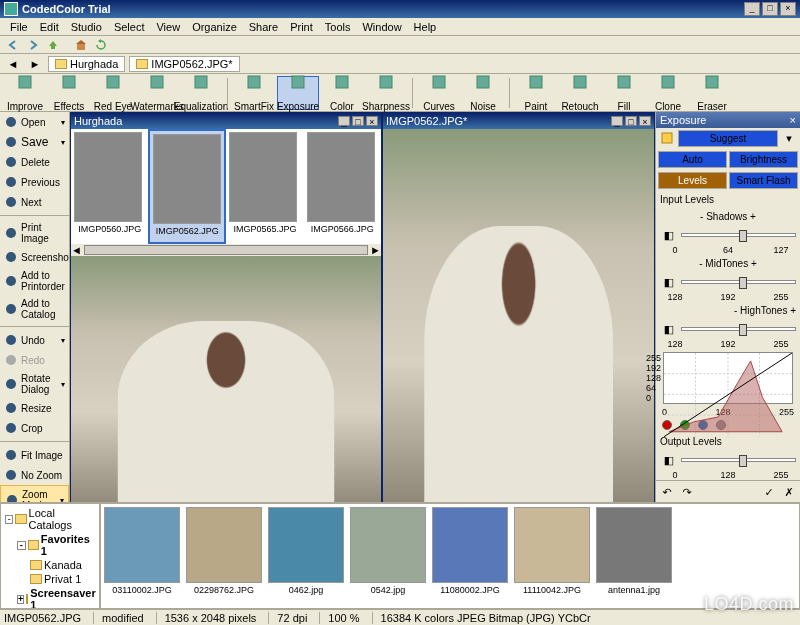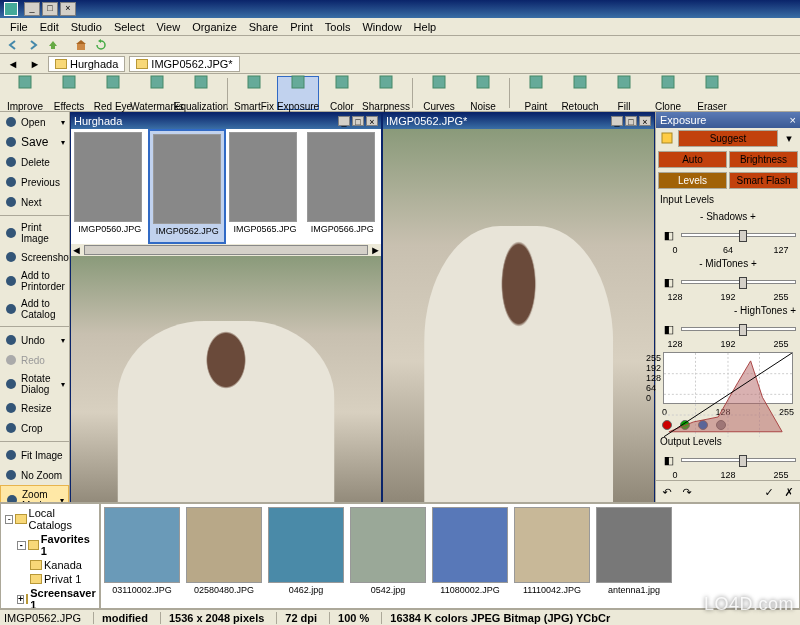"CodedColor Trial" div.title { html: none -> <div>CodedColor Trial</div> }
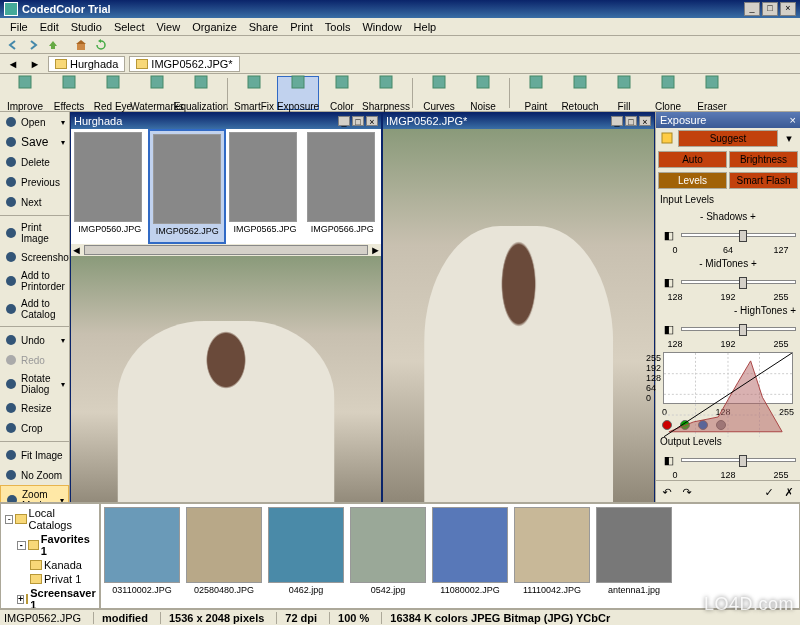"Suggest" .rp-tab { background: #c2410c -> #1d4ed8 }
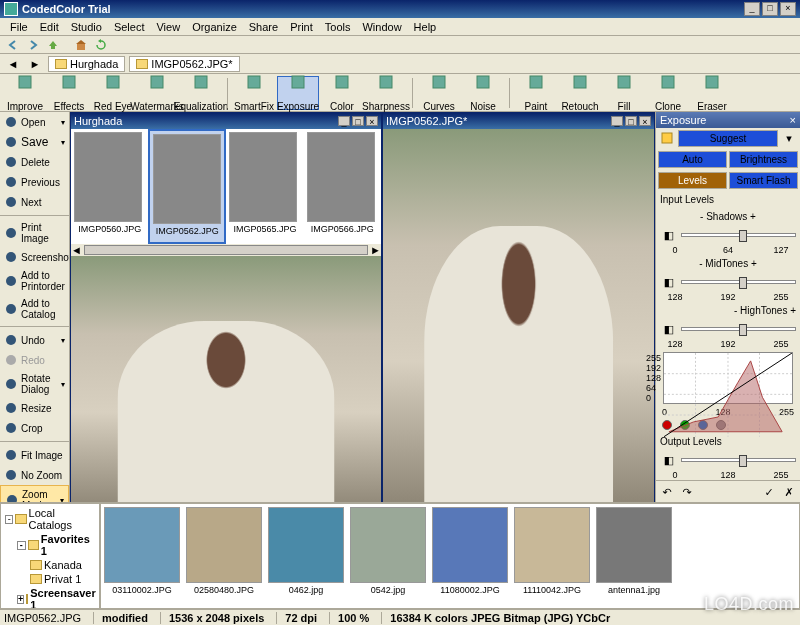"02580480.JPG" div.flbl { text: 02580480.JPG -> 02298762.JPG }
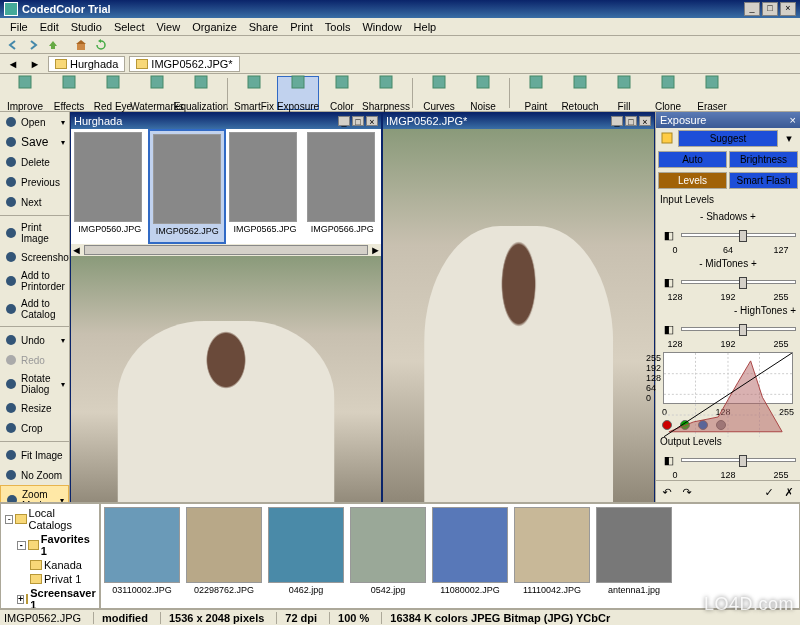"modified" .status .cell { font-weight: bold -> none }
